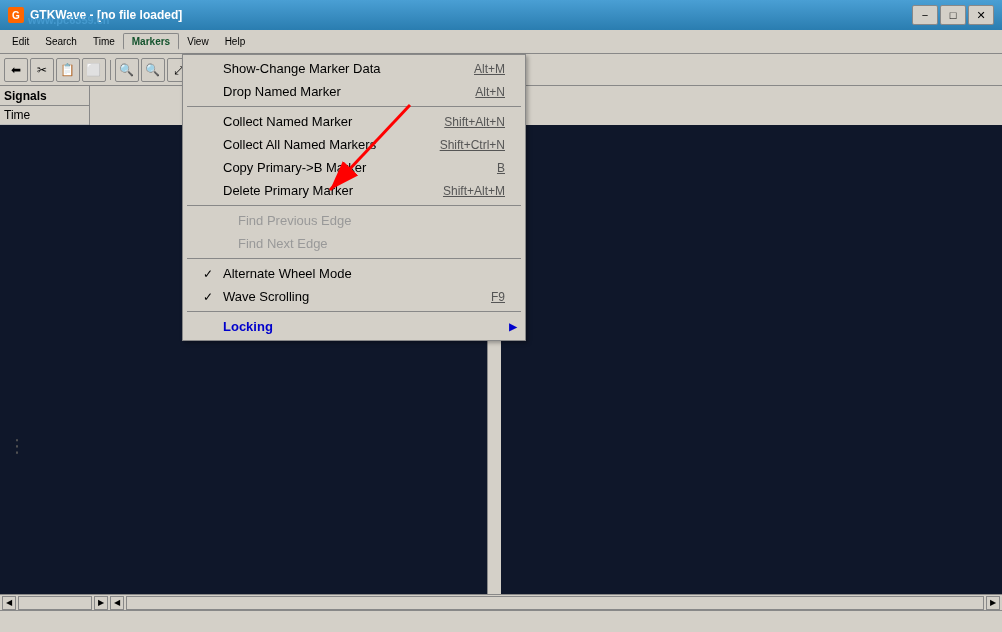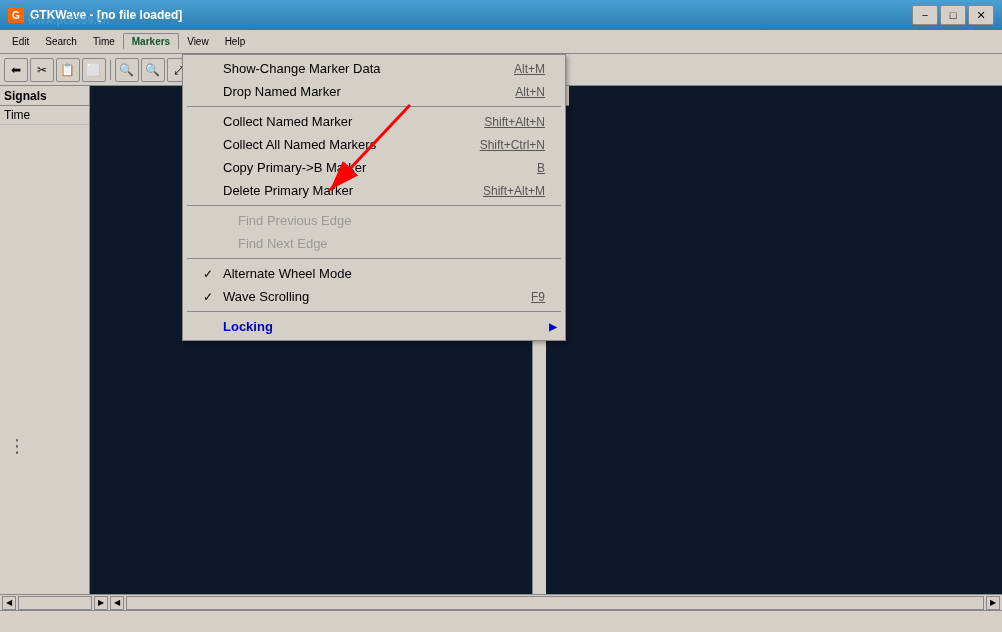"Show-Change Marker Data" .dropdown-menu { width: 384px -> 344px }
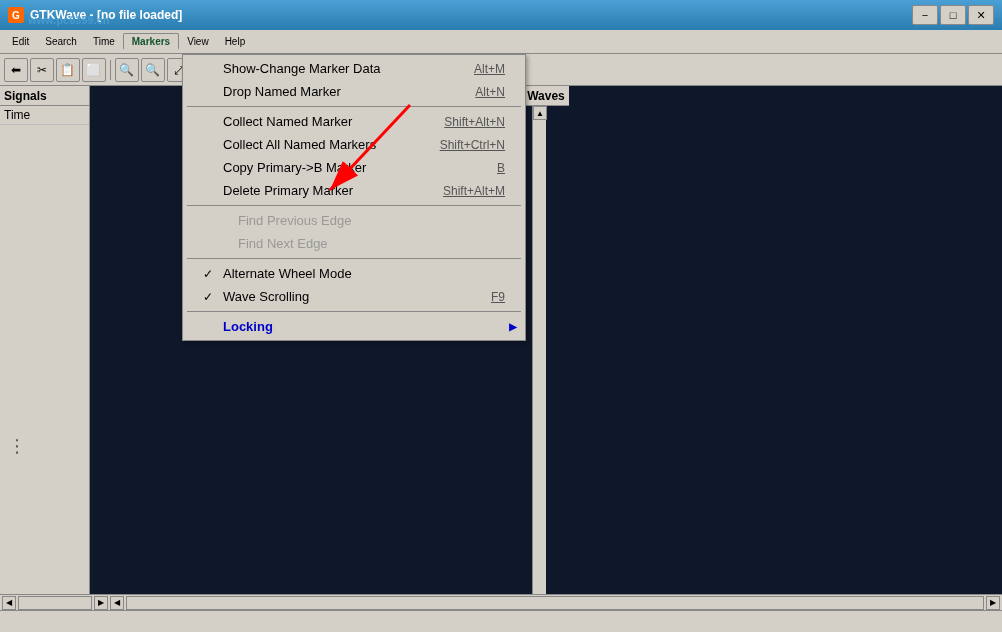"Signals" div.main-content { flex-direction: none -> column }
